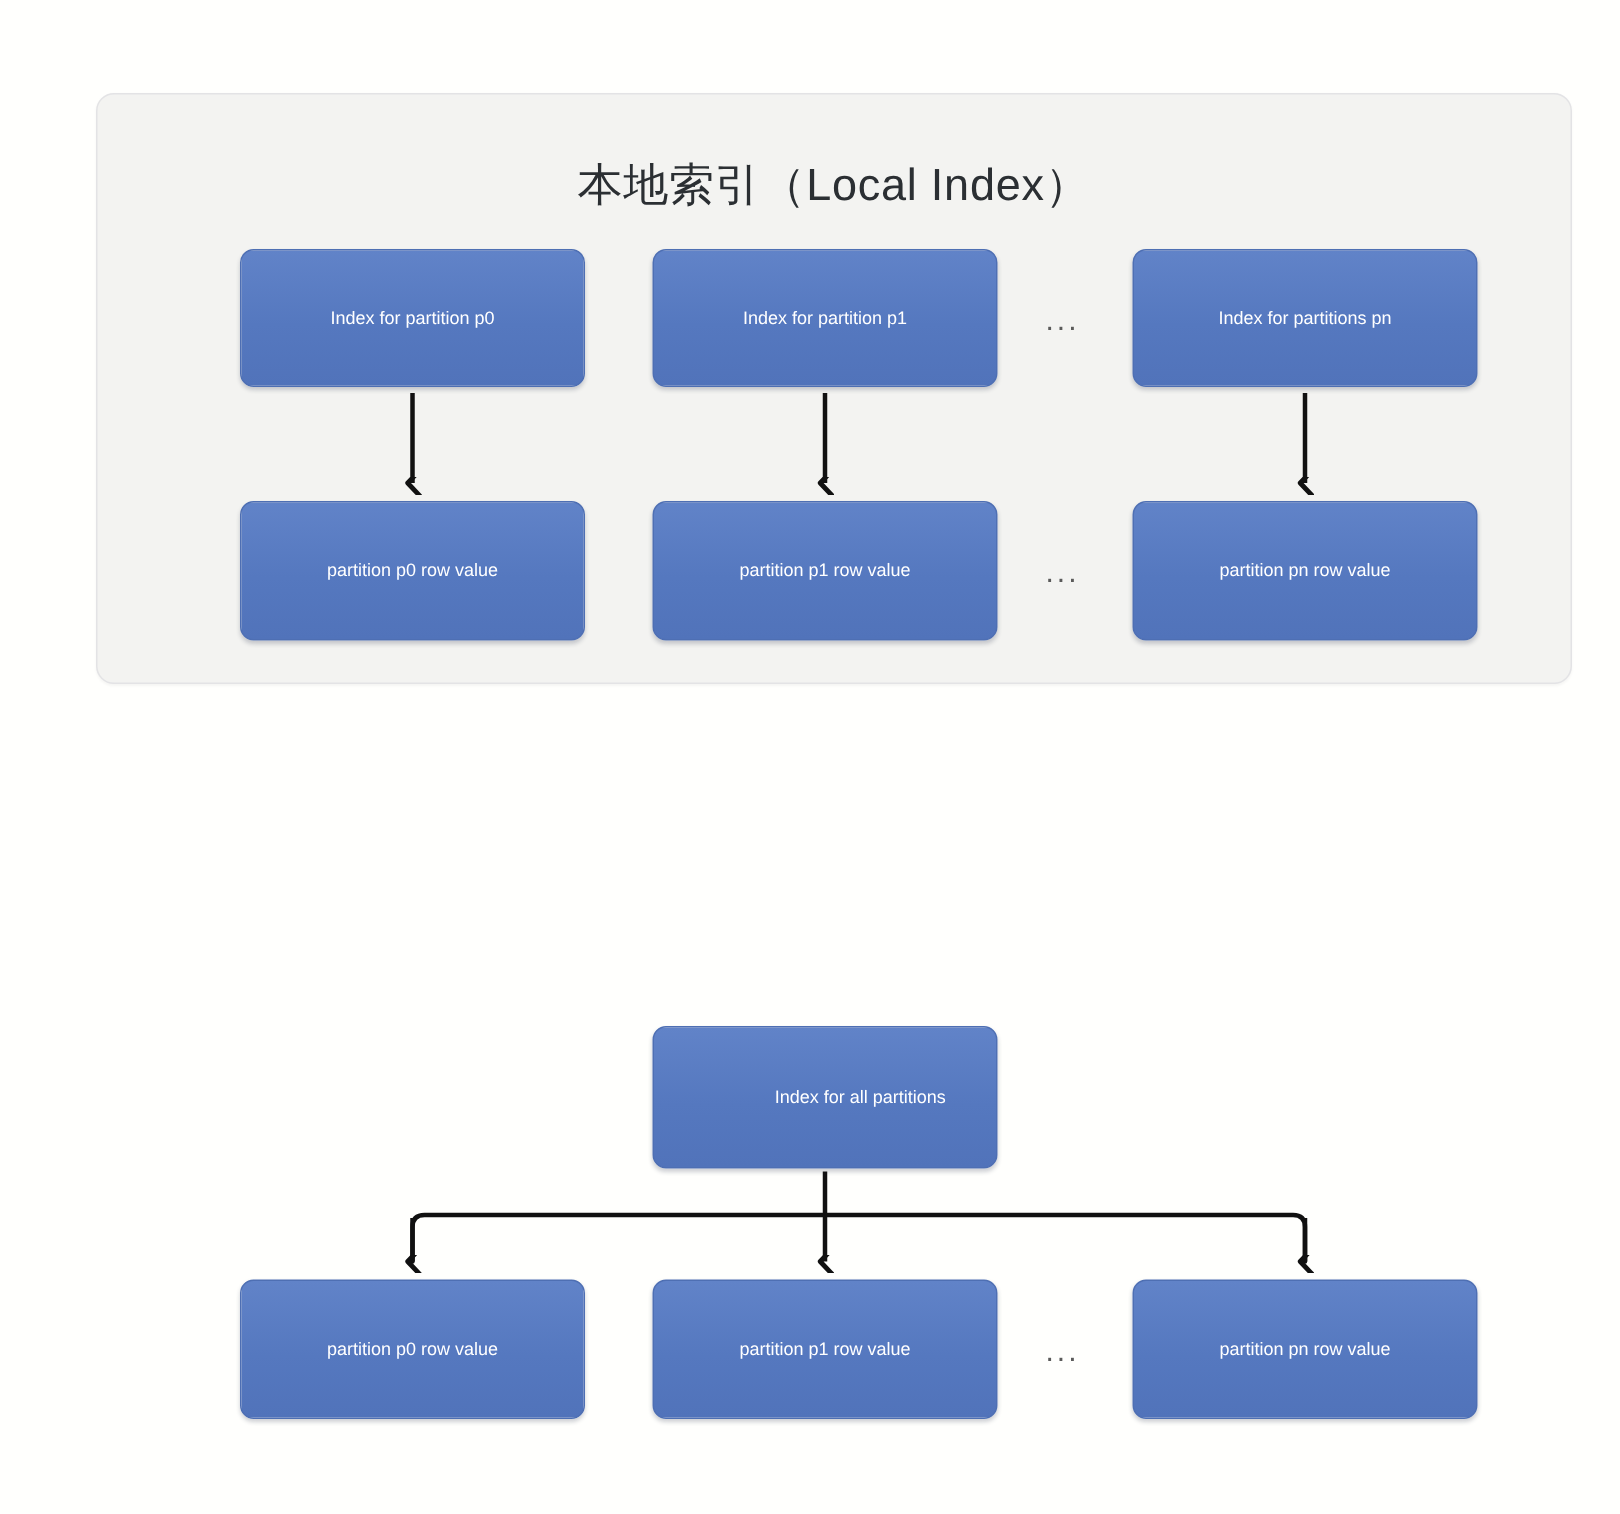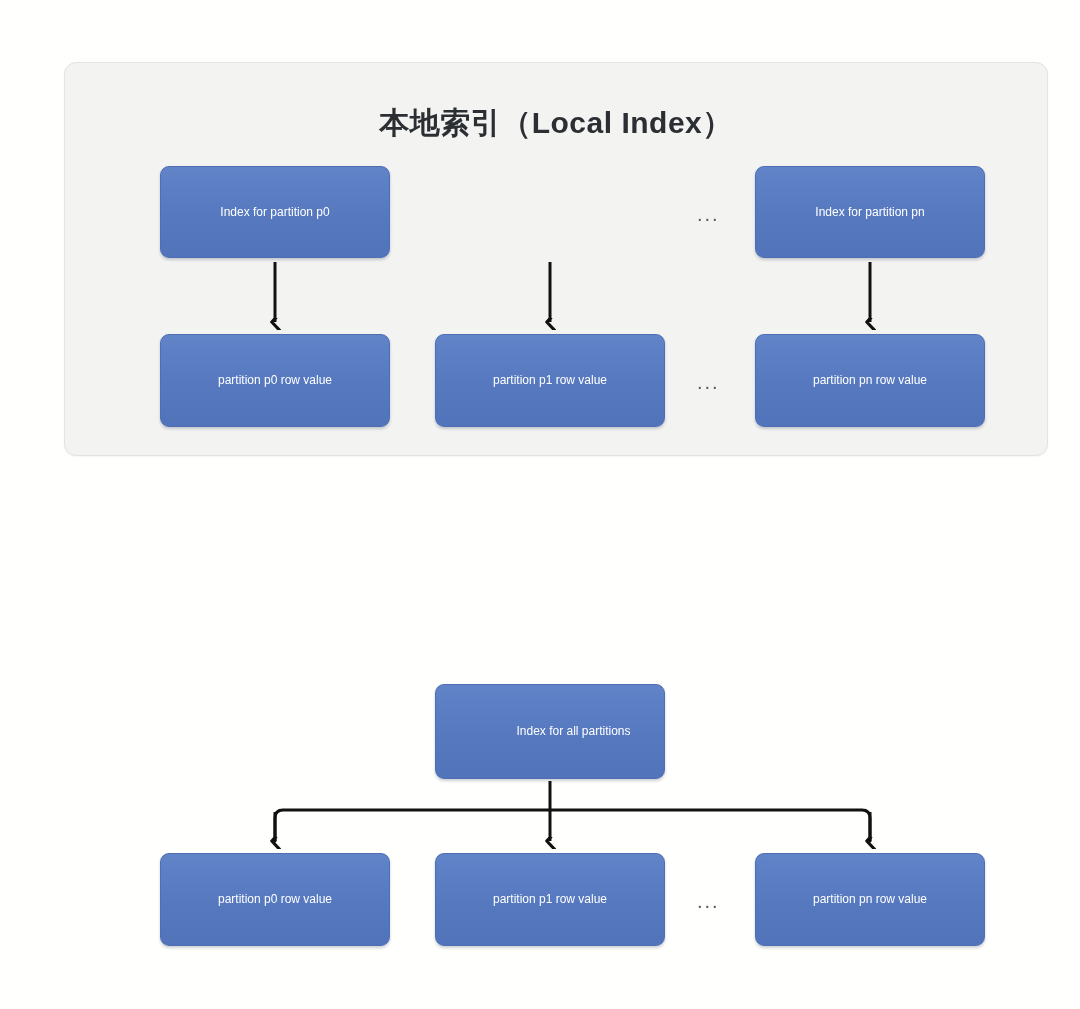"本地索引（Local Index）" .panel-title { font-weight: bold -> none }
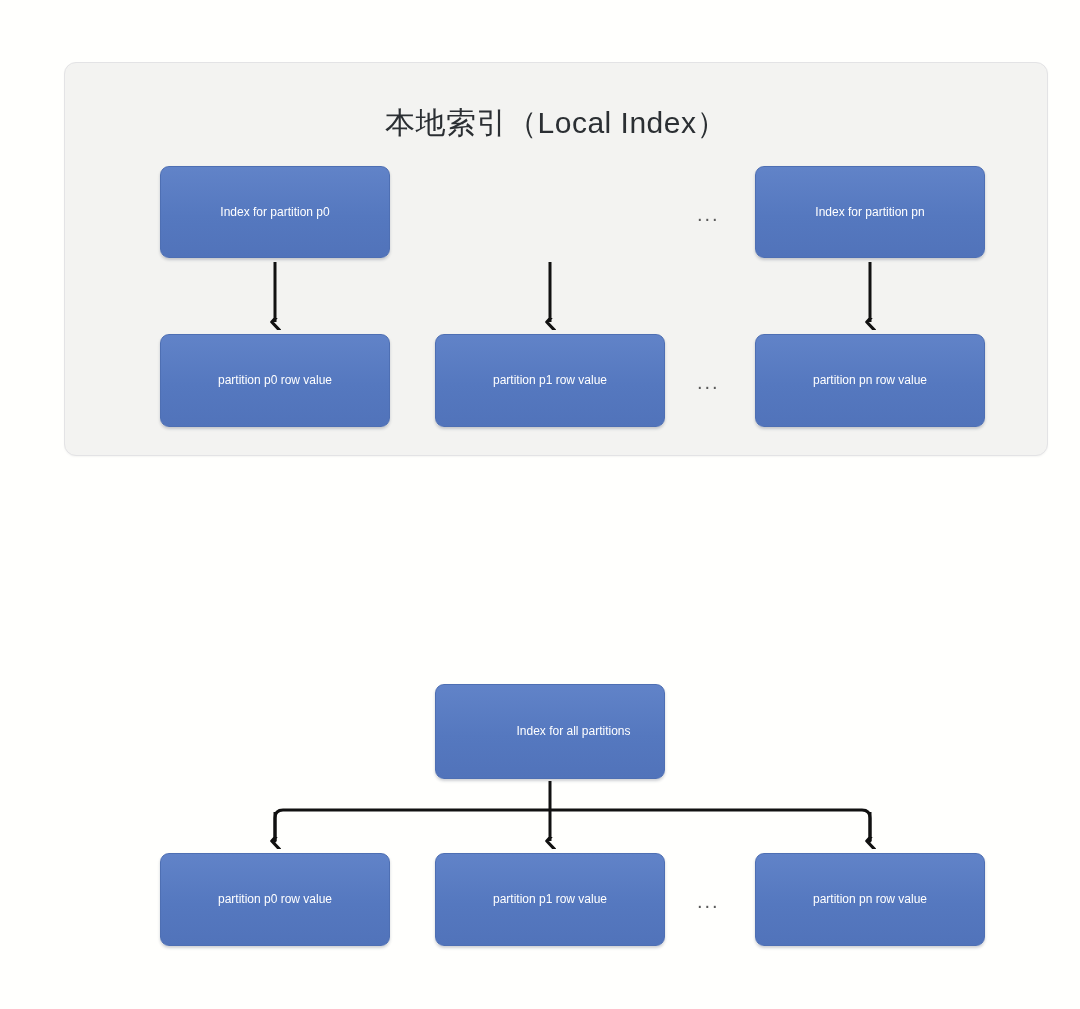"Index for partition p1" div.node { html: none -> <div>Index for partition p1</div> }
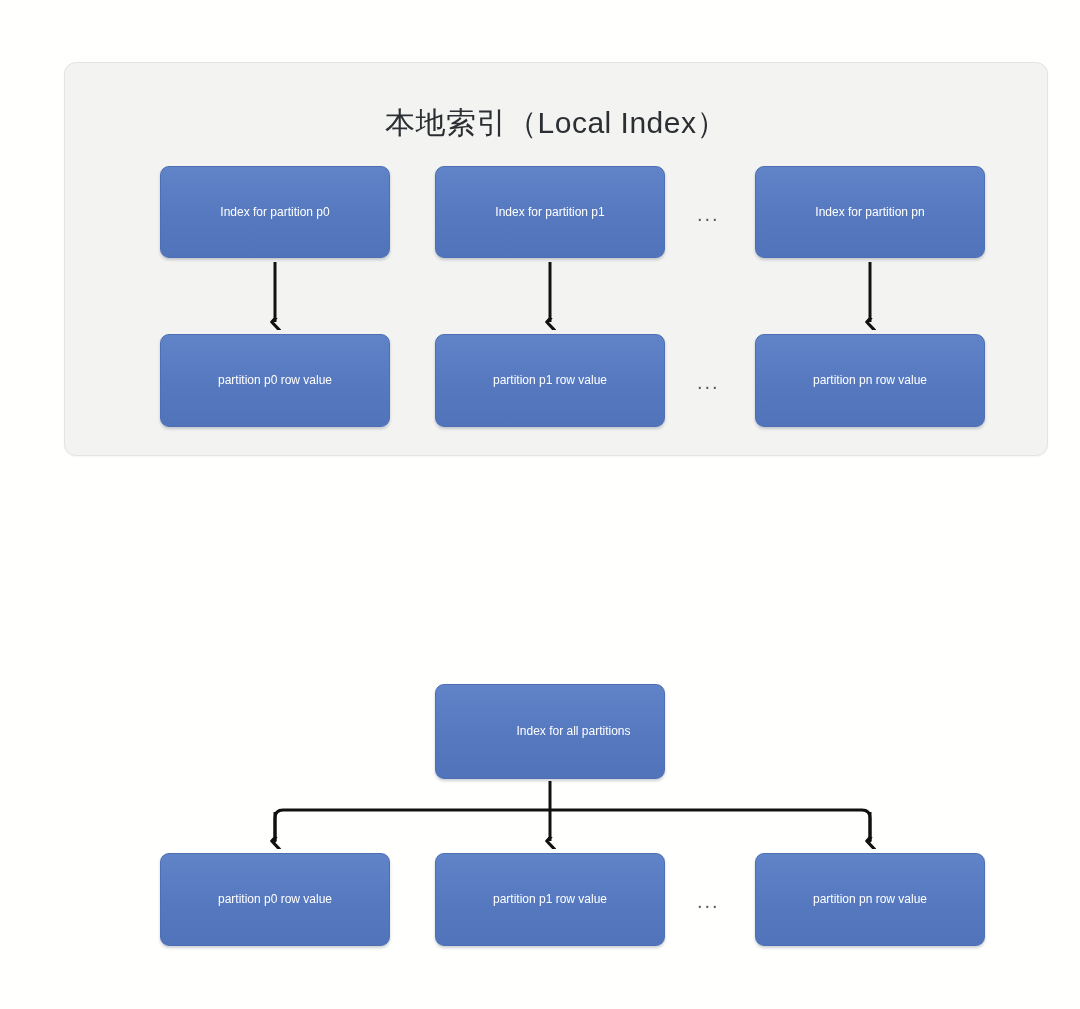"Index for partition pn" div.node { text: partition -> partitions }
